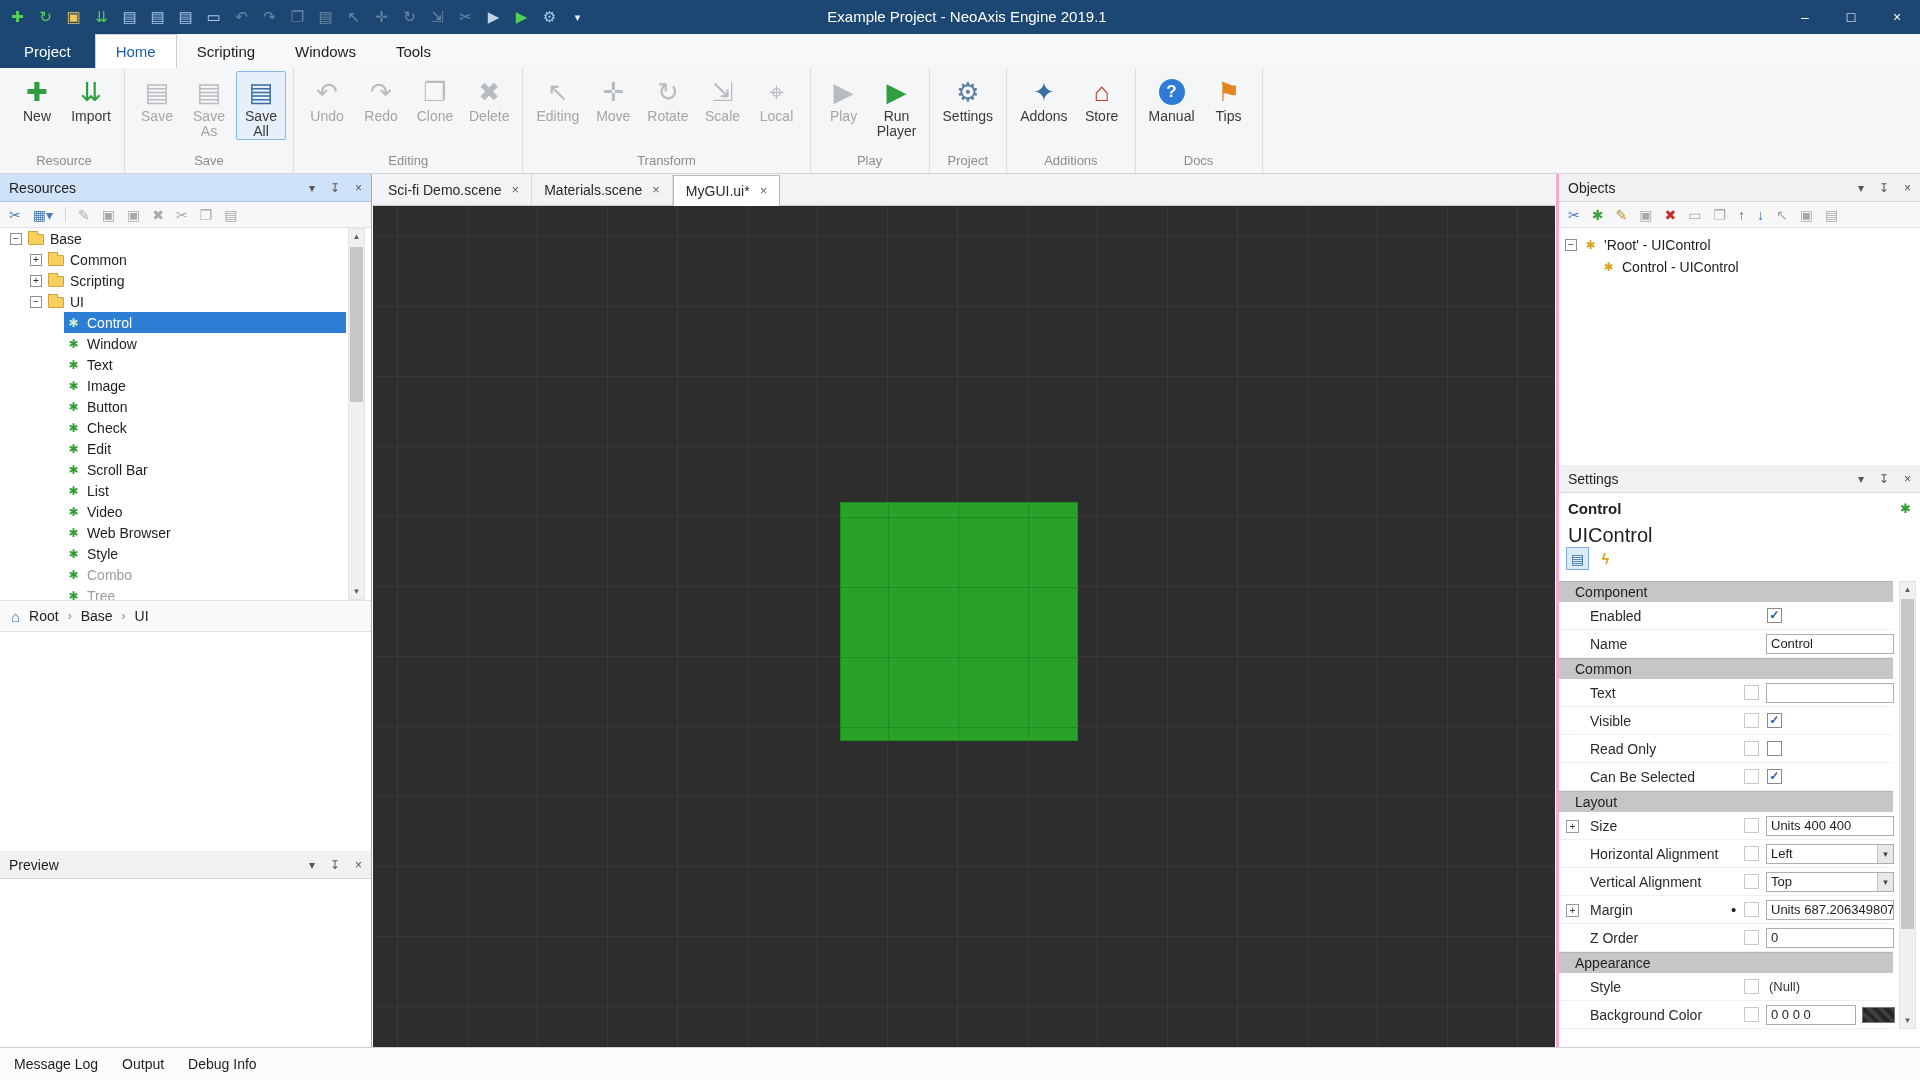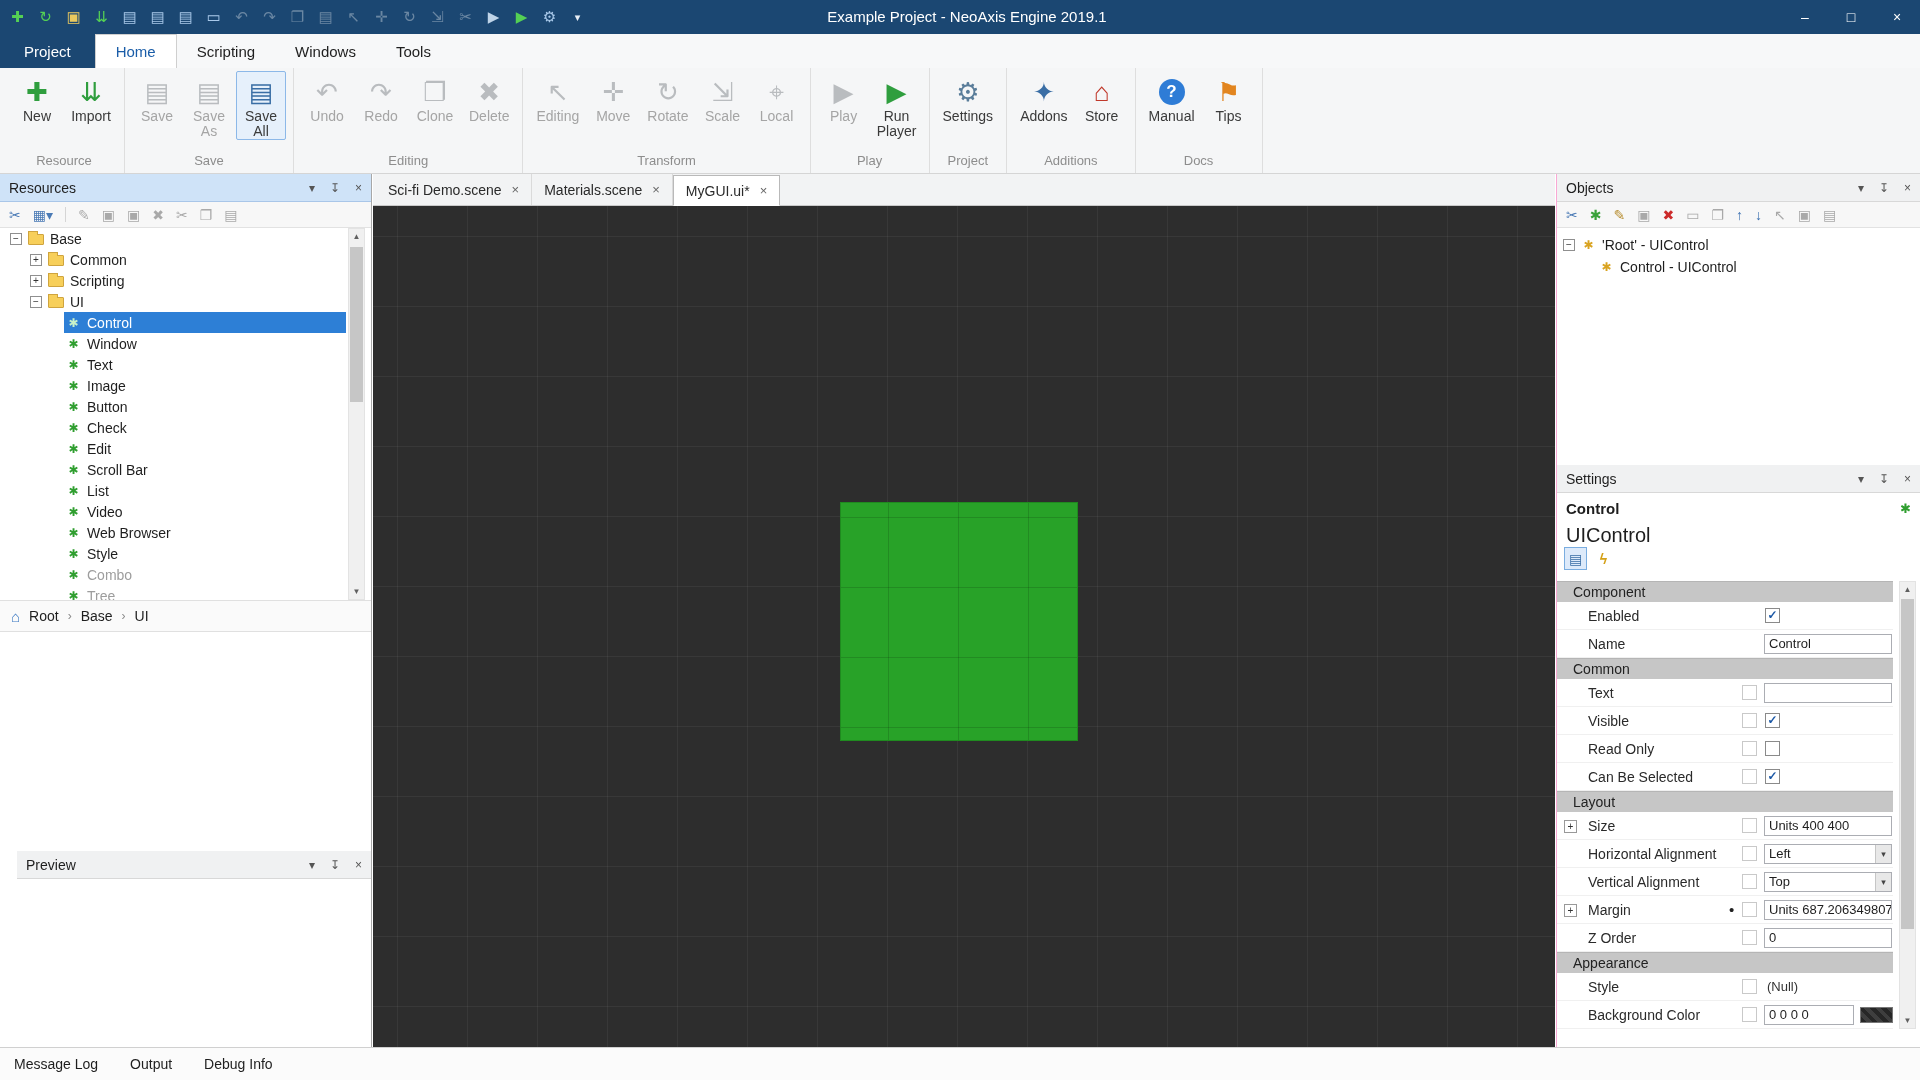"Objects" .rightpanel { border-left: 1px solid #f9a8d4 -> 3px solid #f9a8d4 }
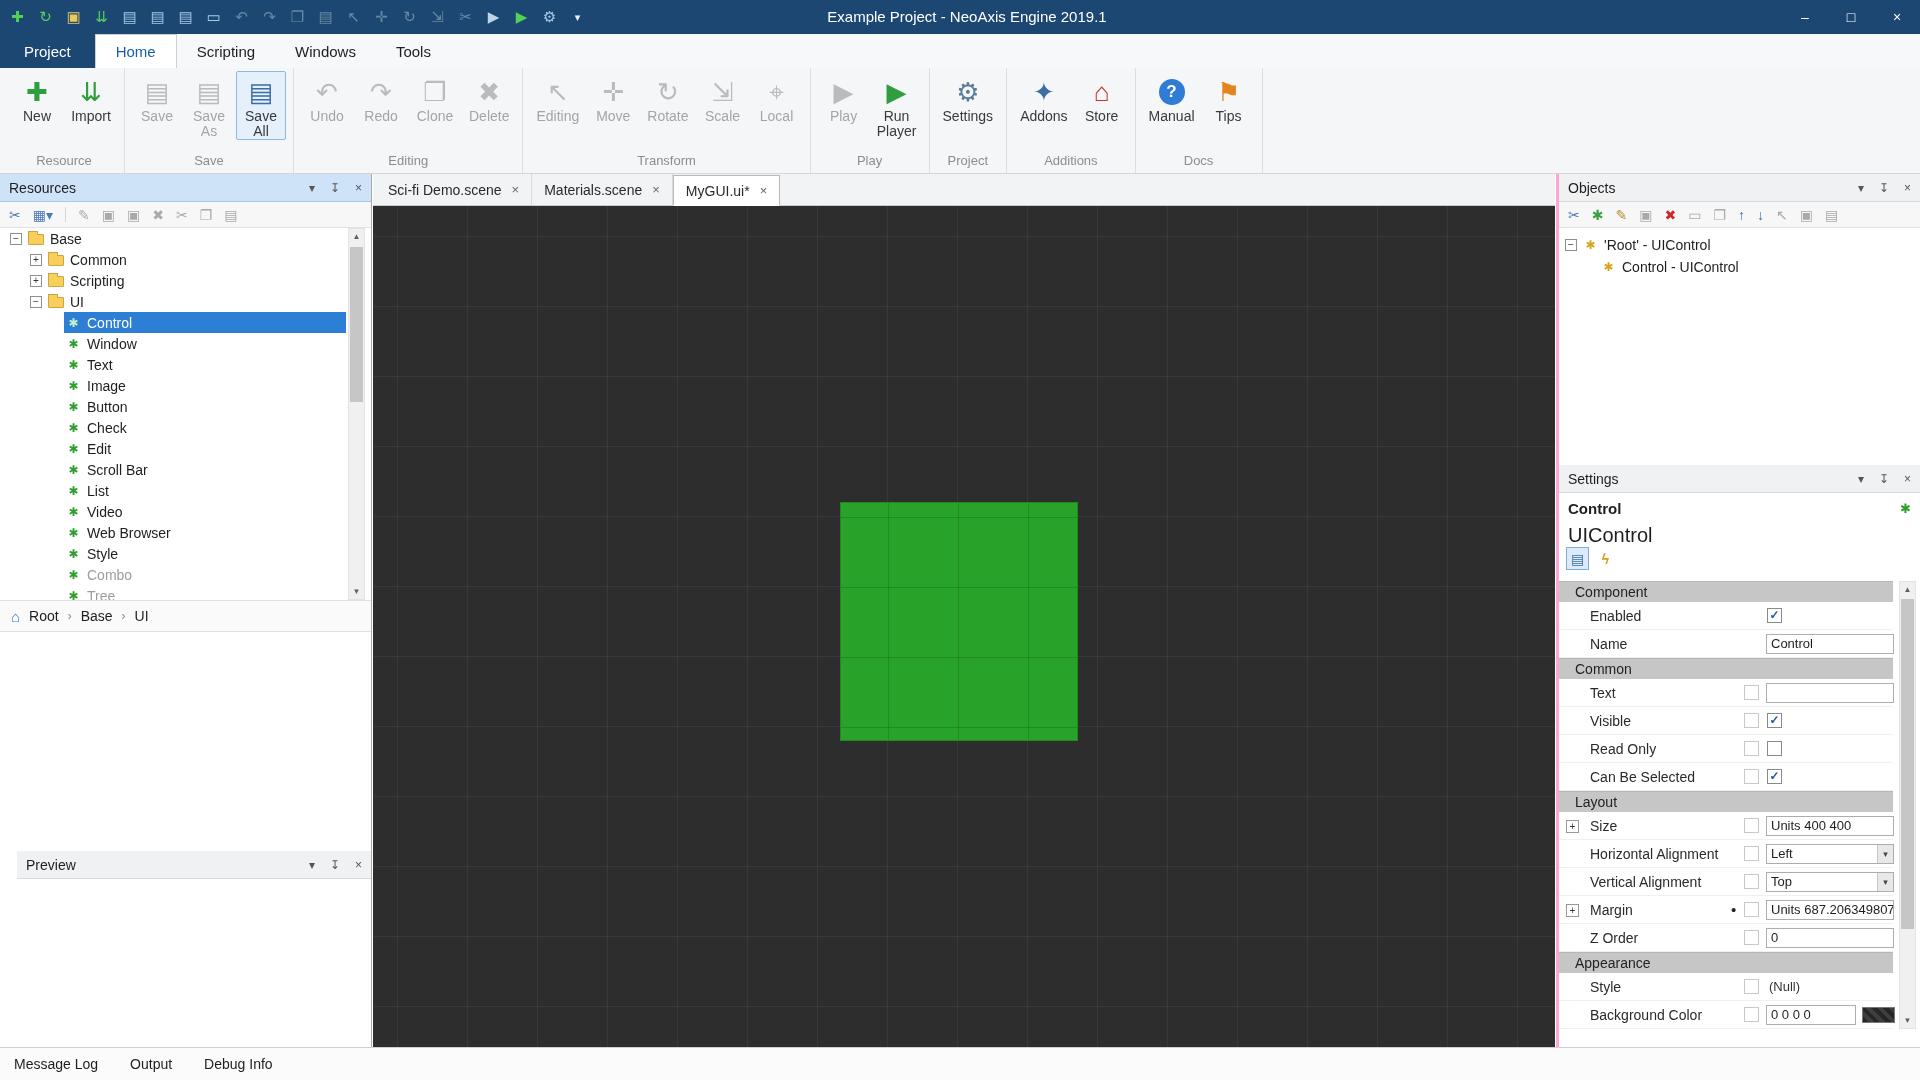"Preview" .prevhdr { margin-left: 17px -> none }
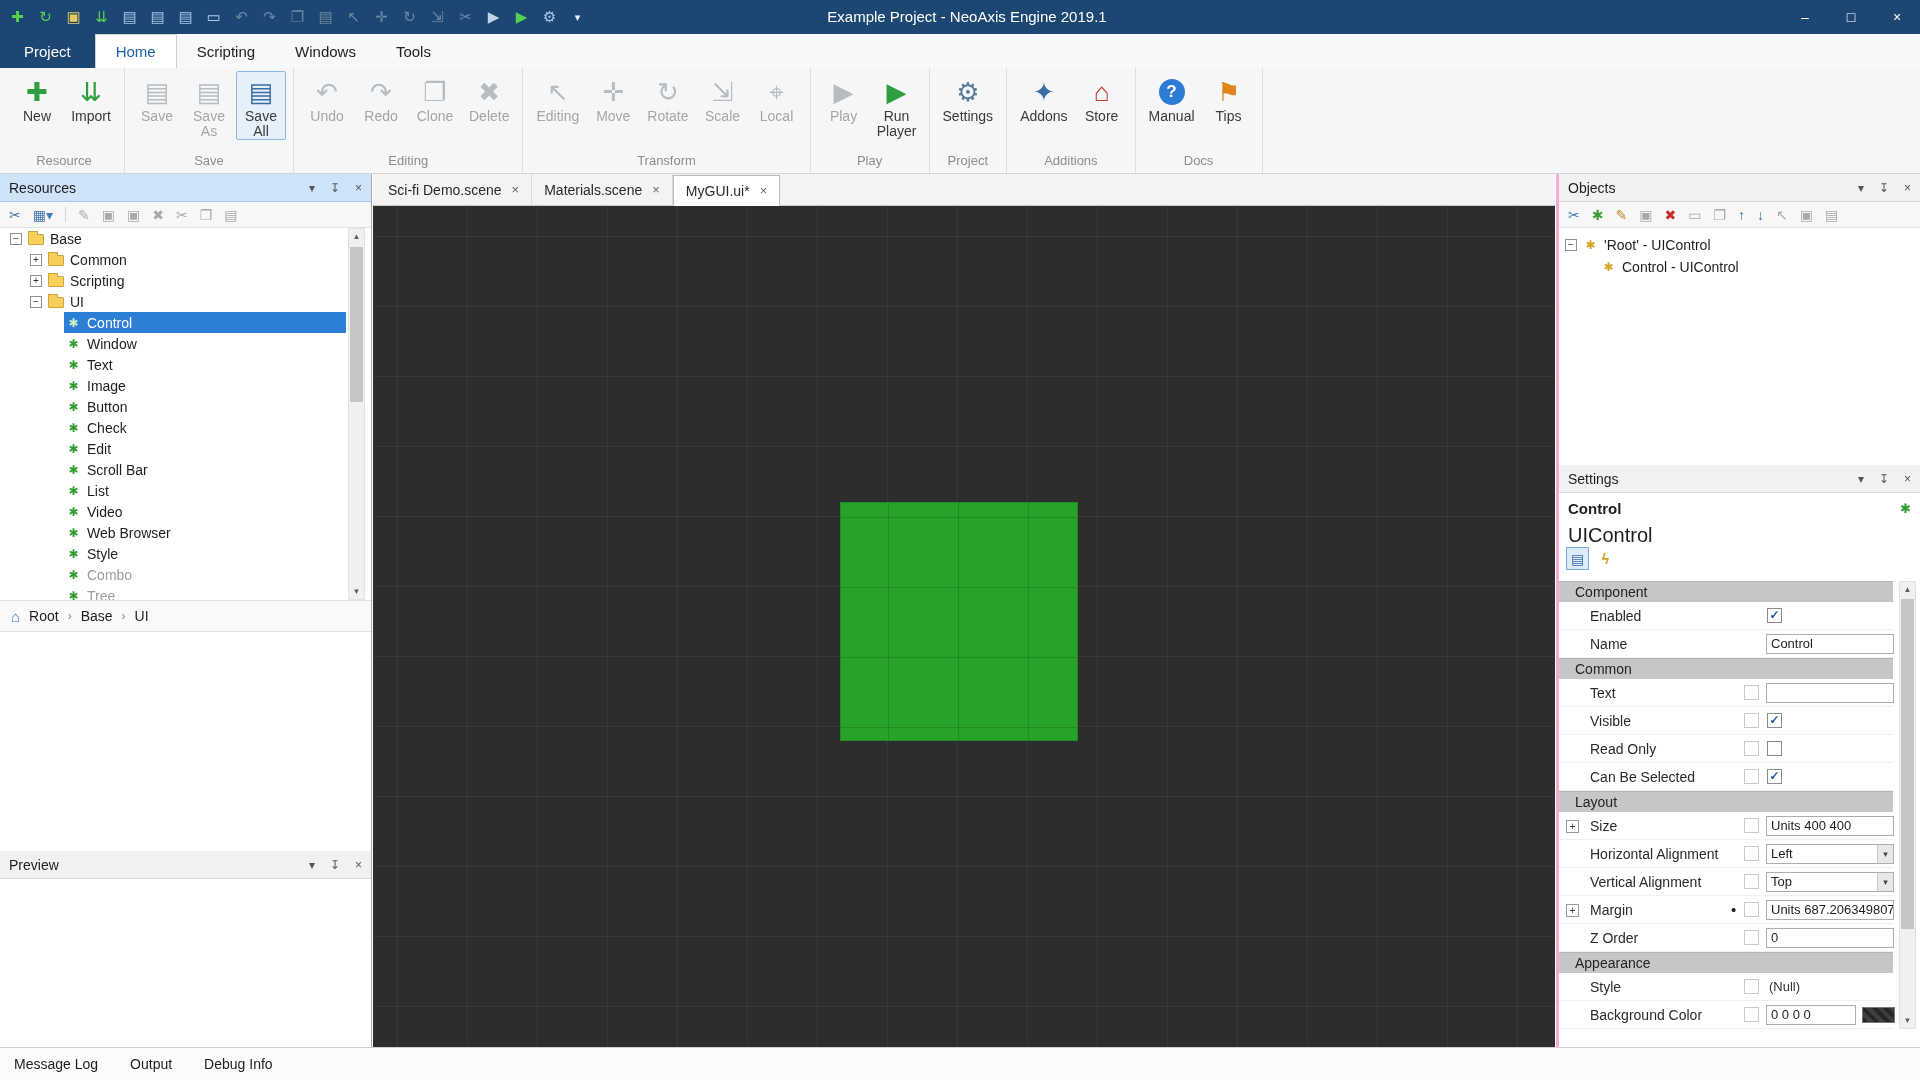"Message Log" .statusbar { gap: 32px -> 24px }
